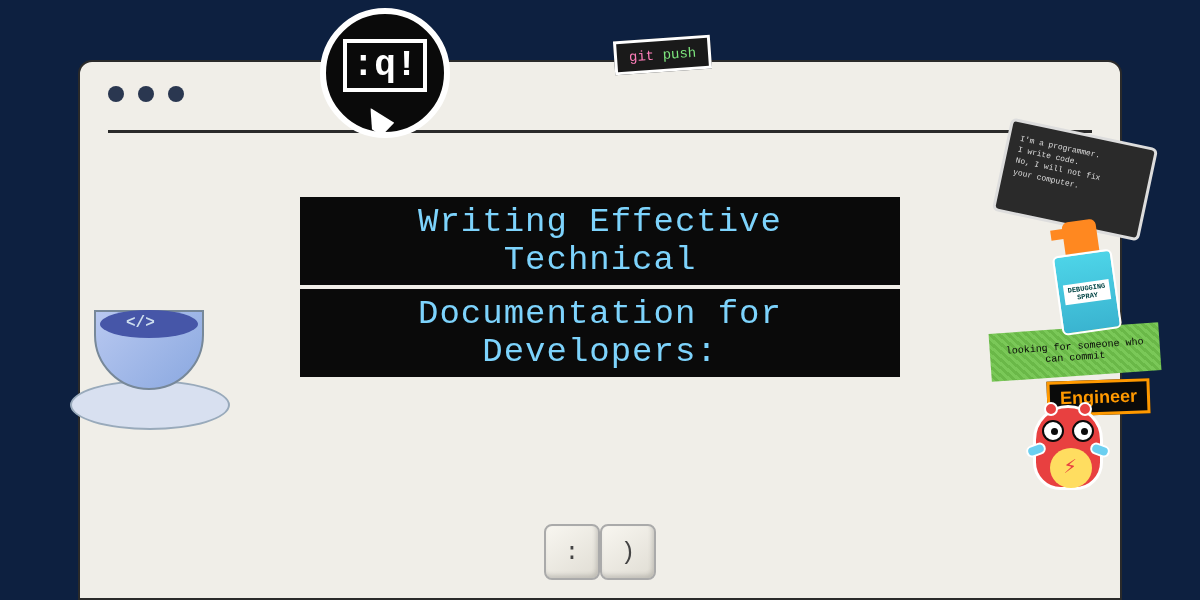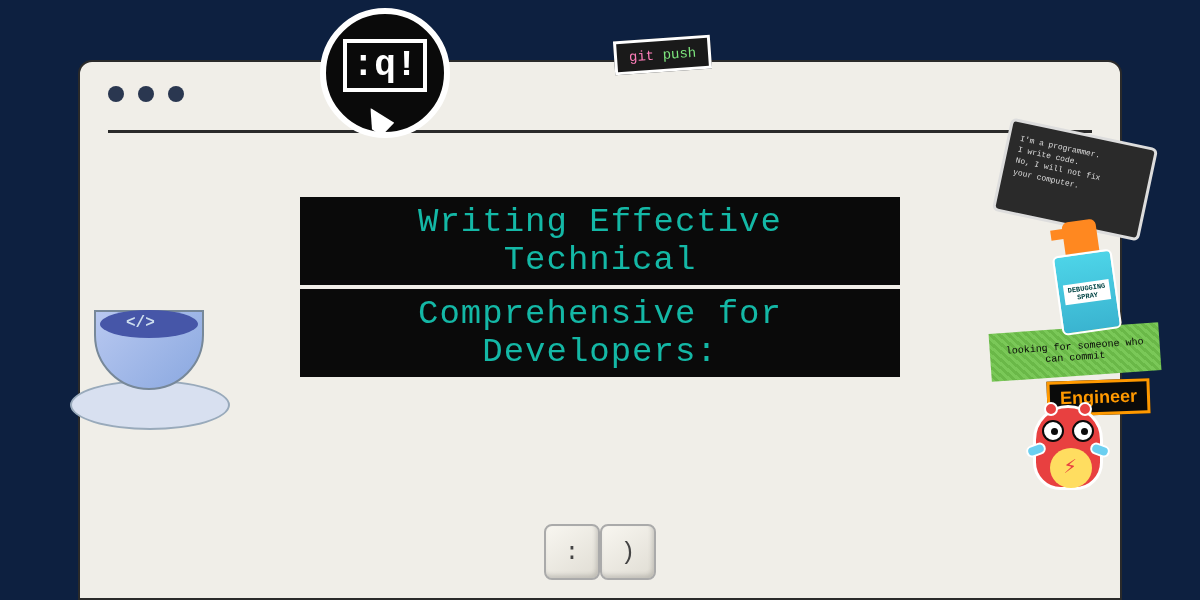"Writing Effective Technical" .title-line { color: #14b8a6 -> #7dd3fc }
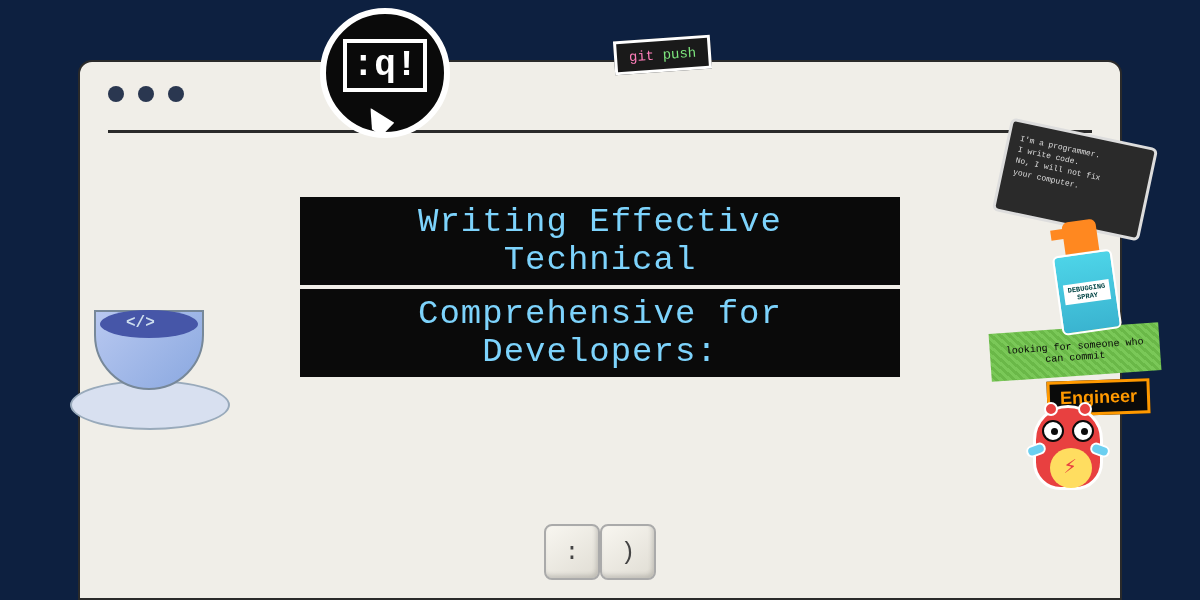"Comprehensive for Developers:" span.title-line { text: Comprehensive -> Documentation }
